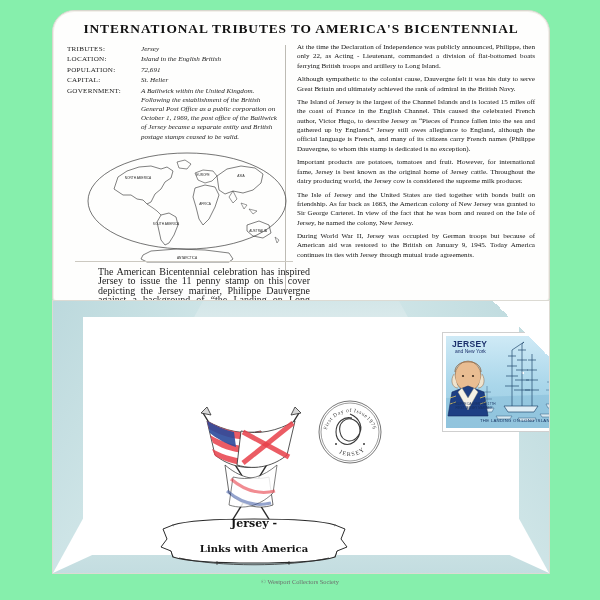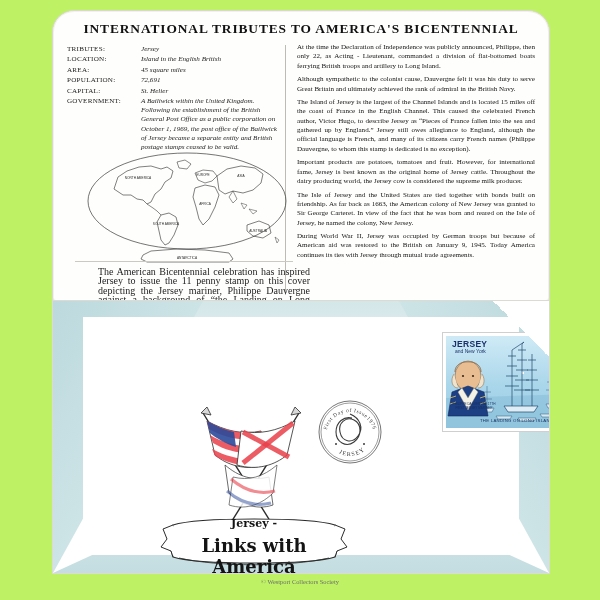"INTERNATIONAL TRIBUTES TO AMERICA'S" .page { background: #bef264 -> #86efac }
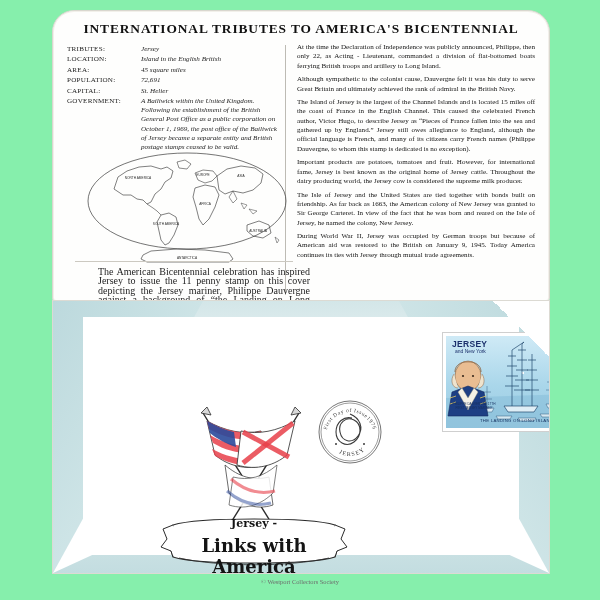"AREA:" tr { html: <tr> <td>AREA:</td> <td>45 square miles</td> </tr> -> none }
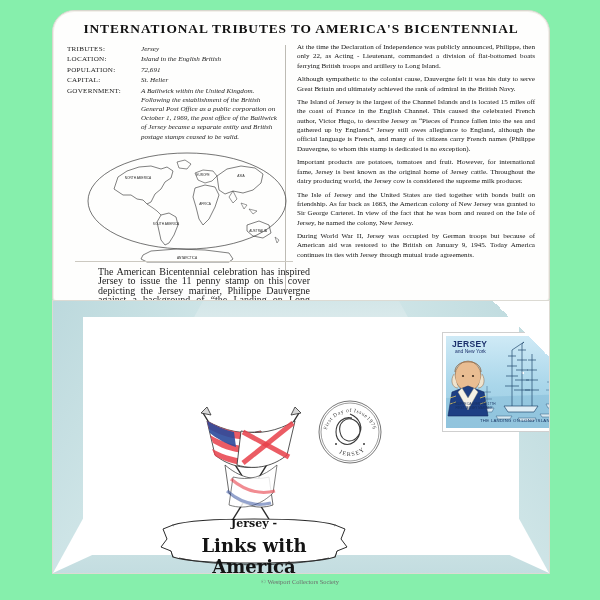"Links with America" .banner-text-2 { font-size: 18px -> 10px; top: 18px -> 26px }
